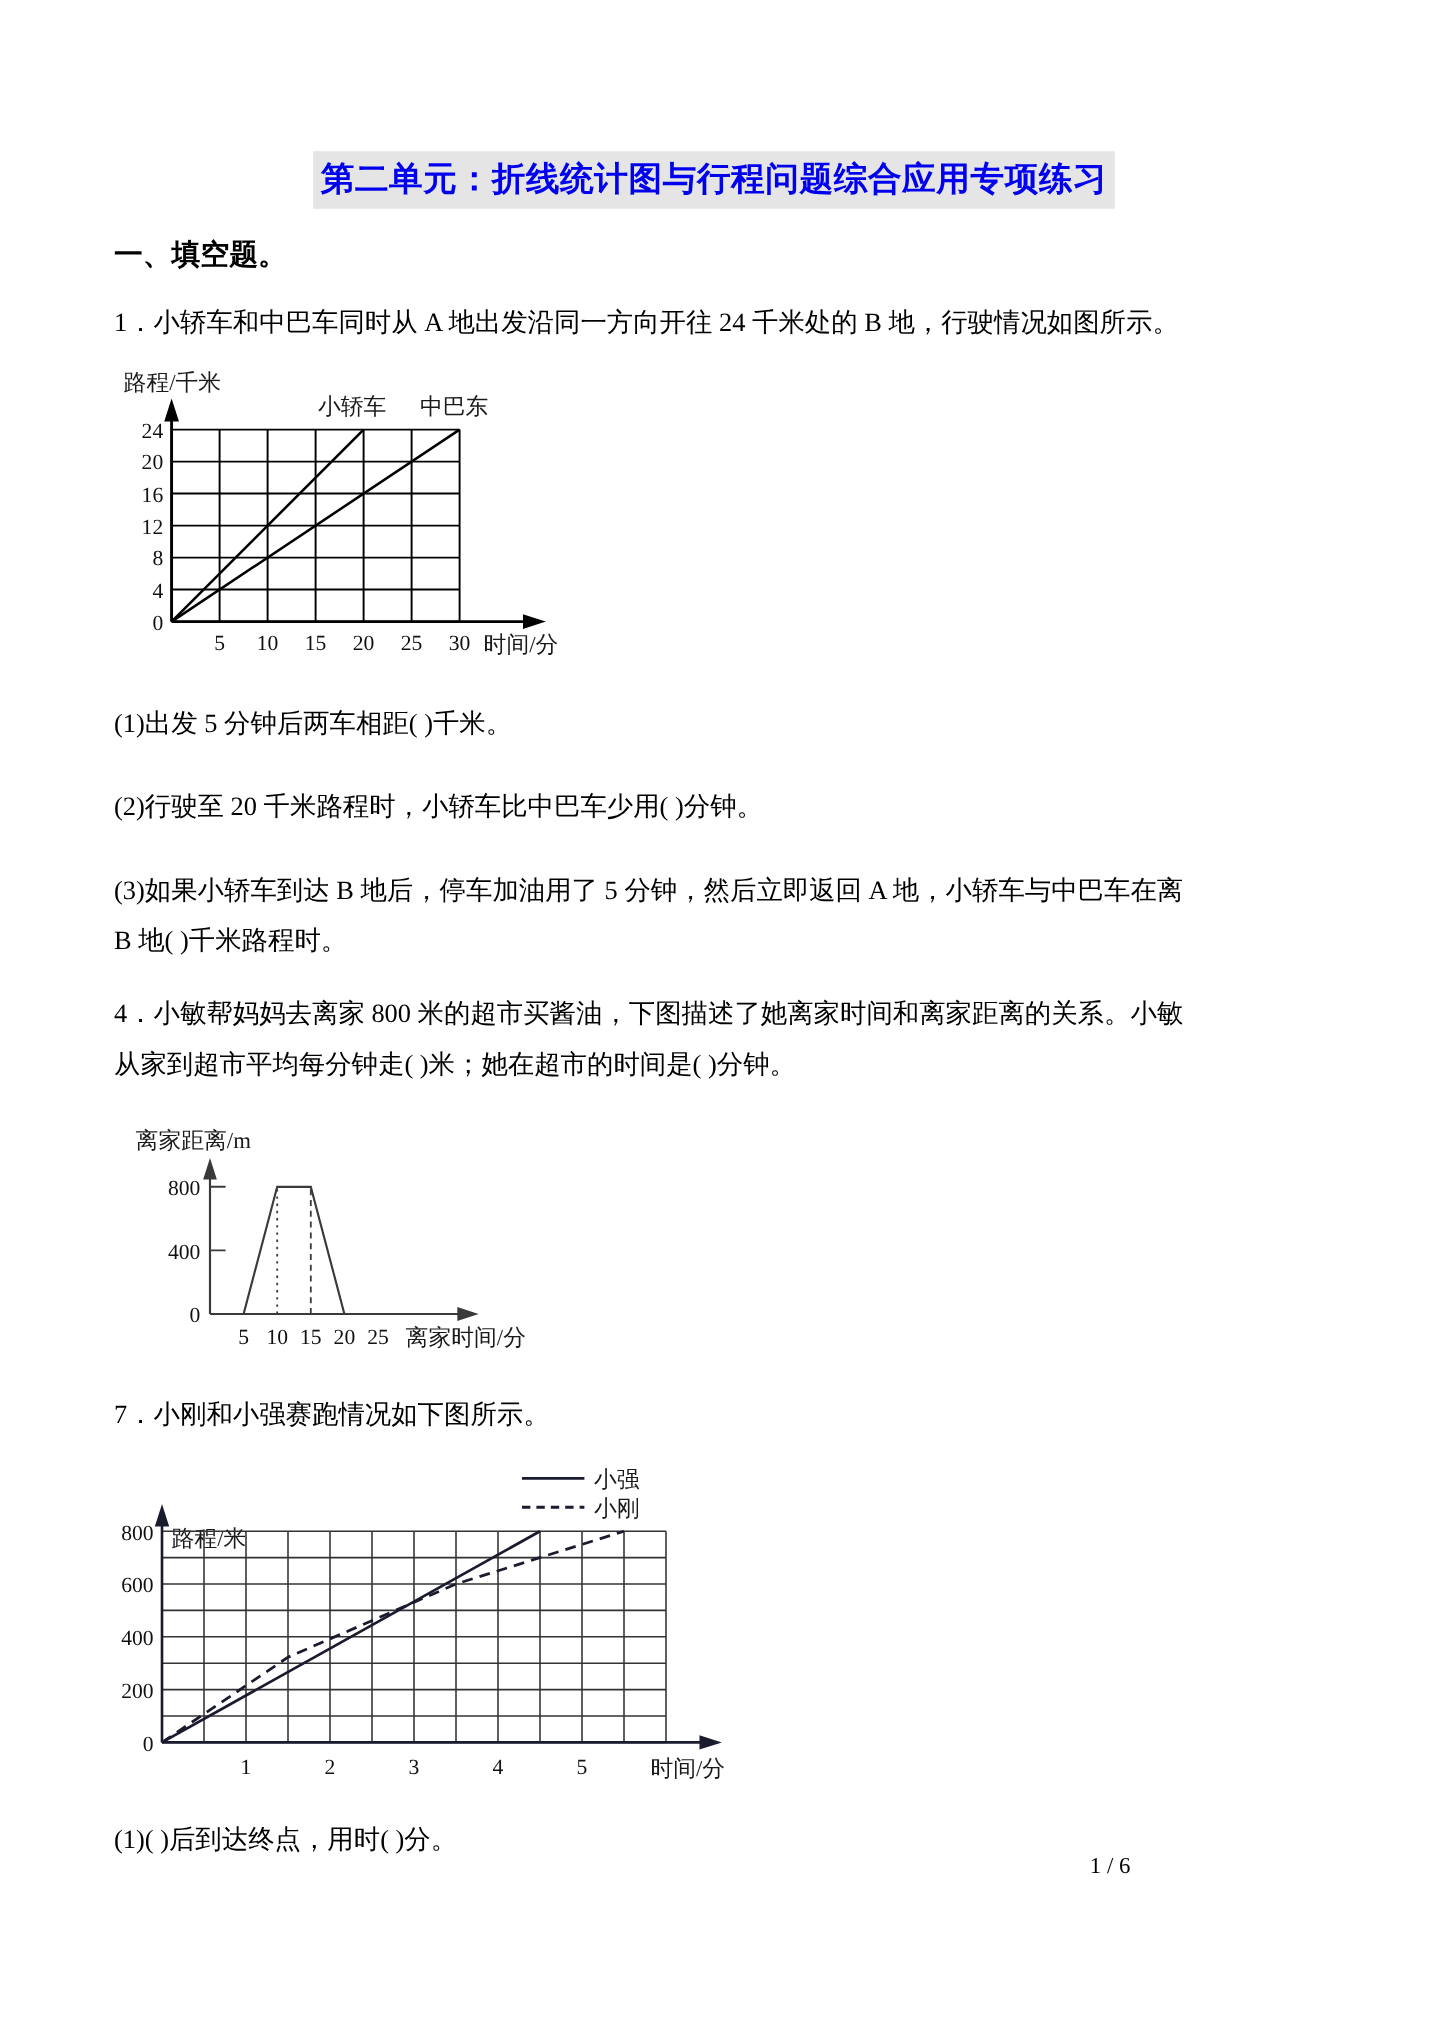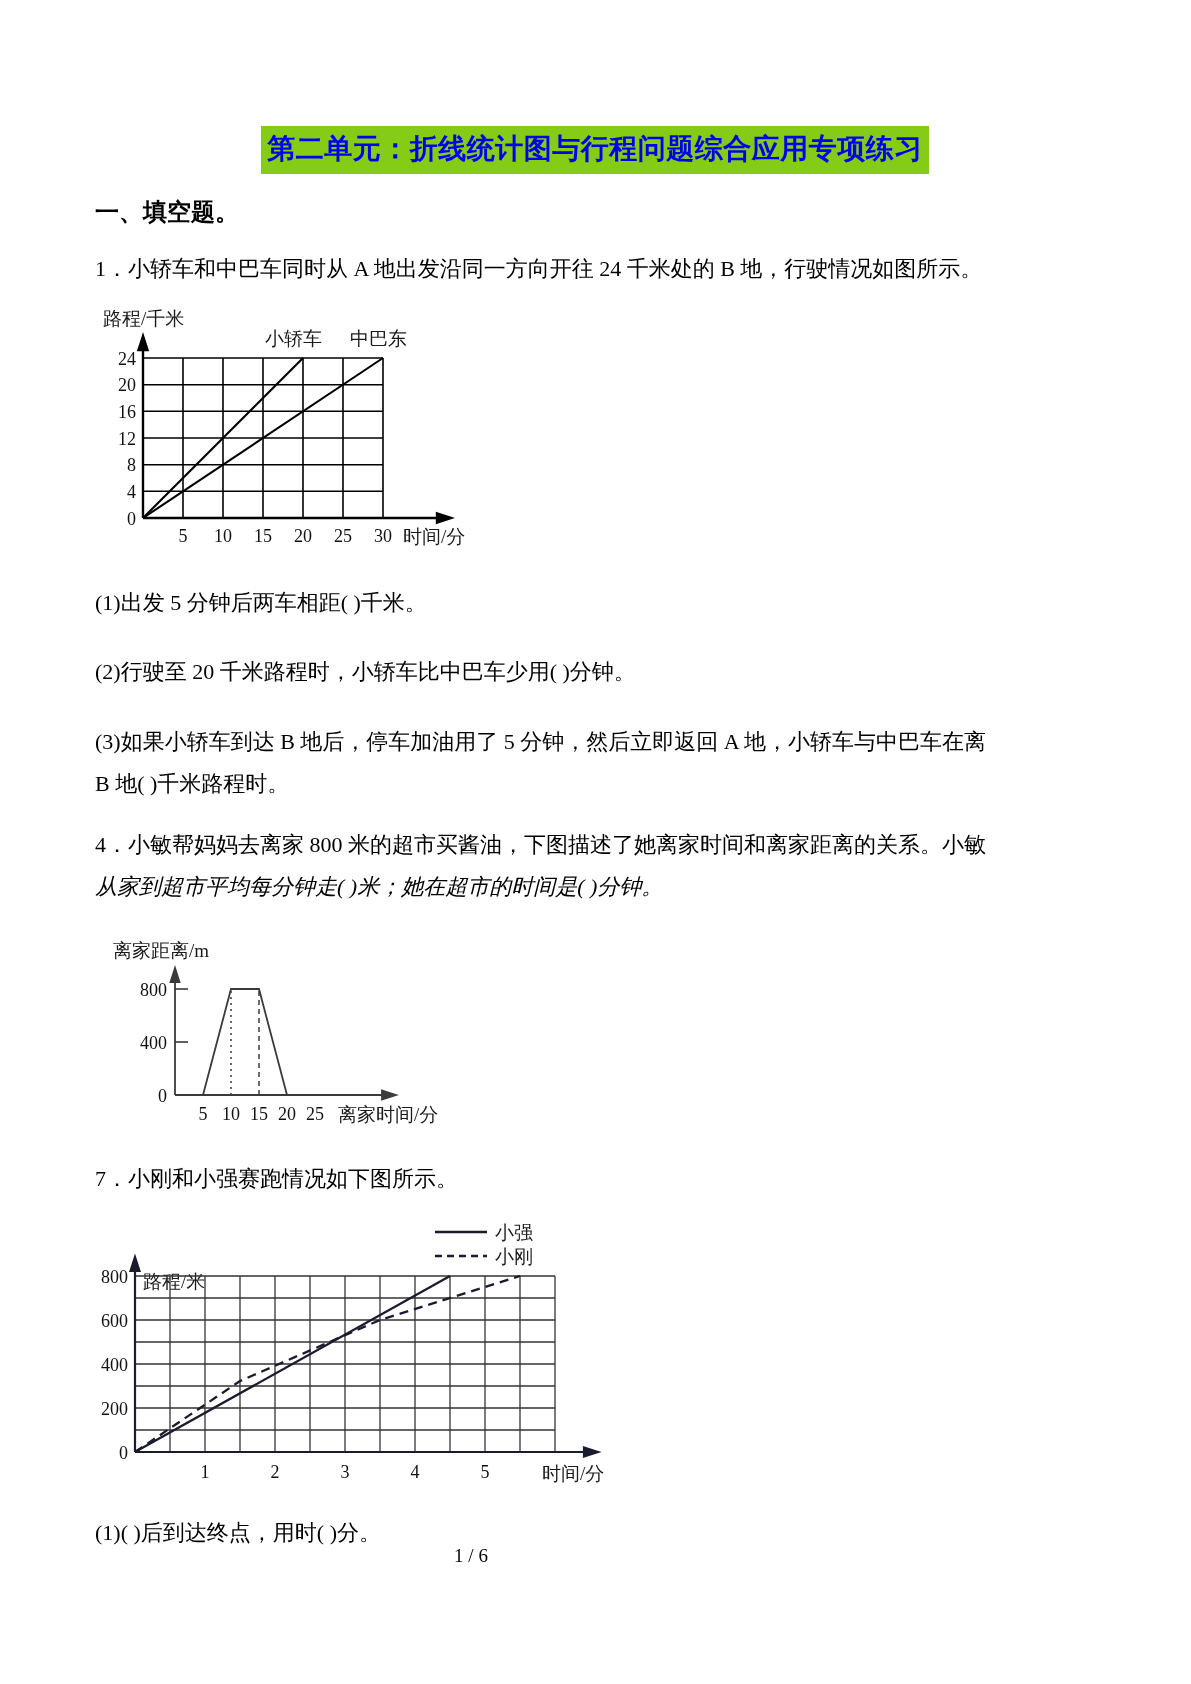"第二单元：折线统计图与行程问题综合应用专项练习" .title { background: #84cc16 -> #e5e5e5 }
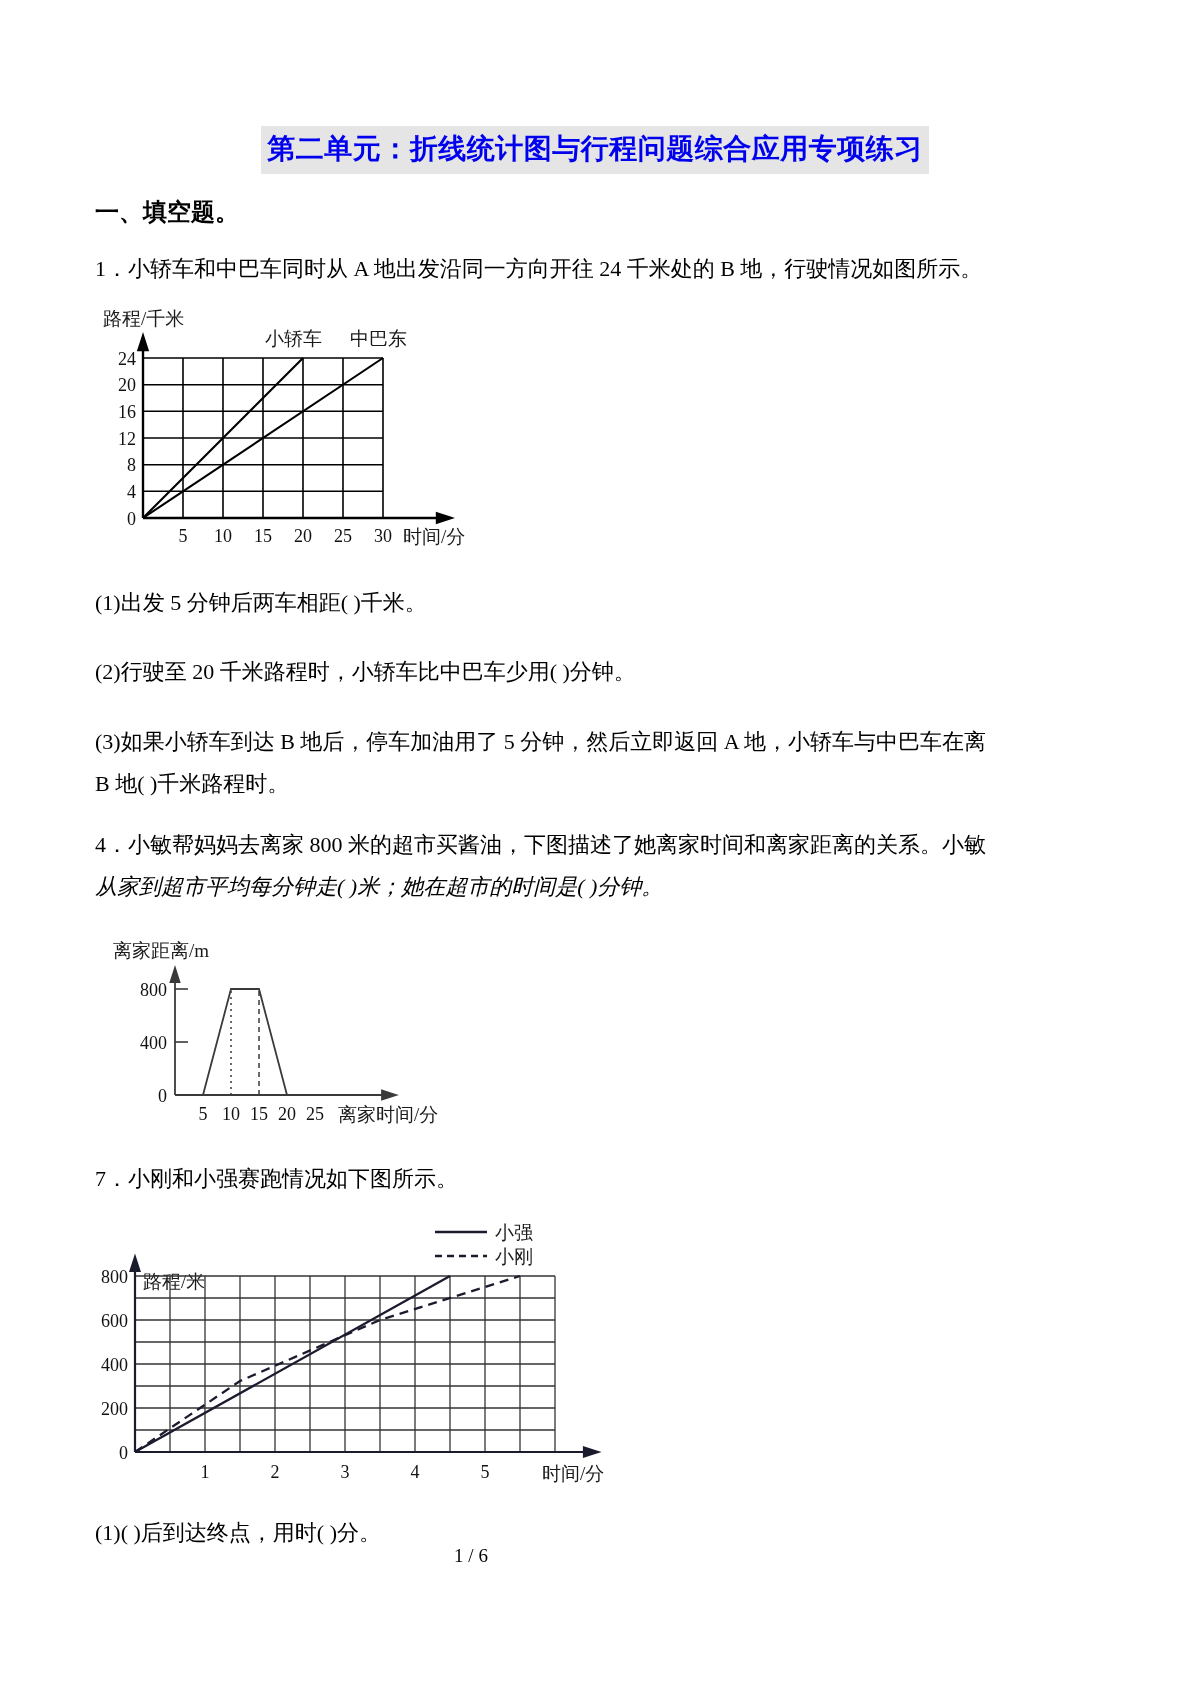"从家到超市平均每分钟走( )米；她在超市的时间是( )分钟。" div.q { font-style: italic -> none }
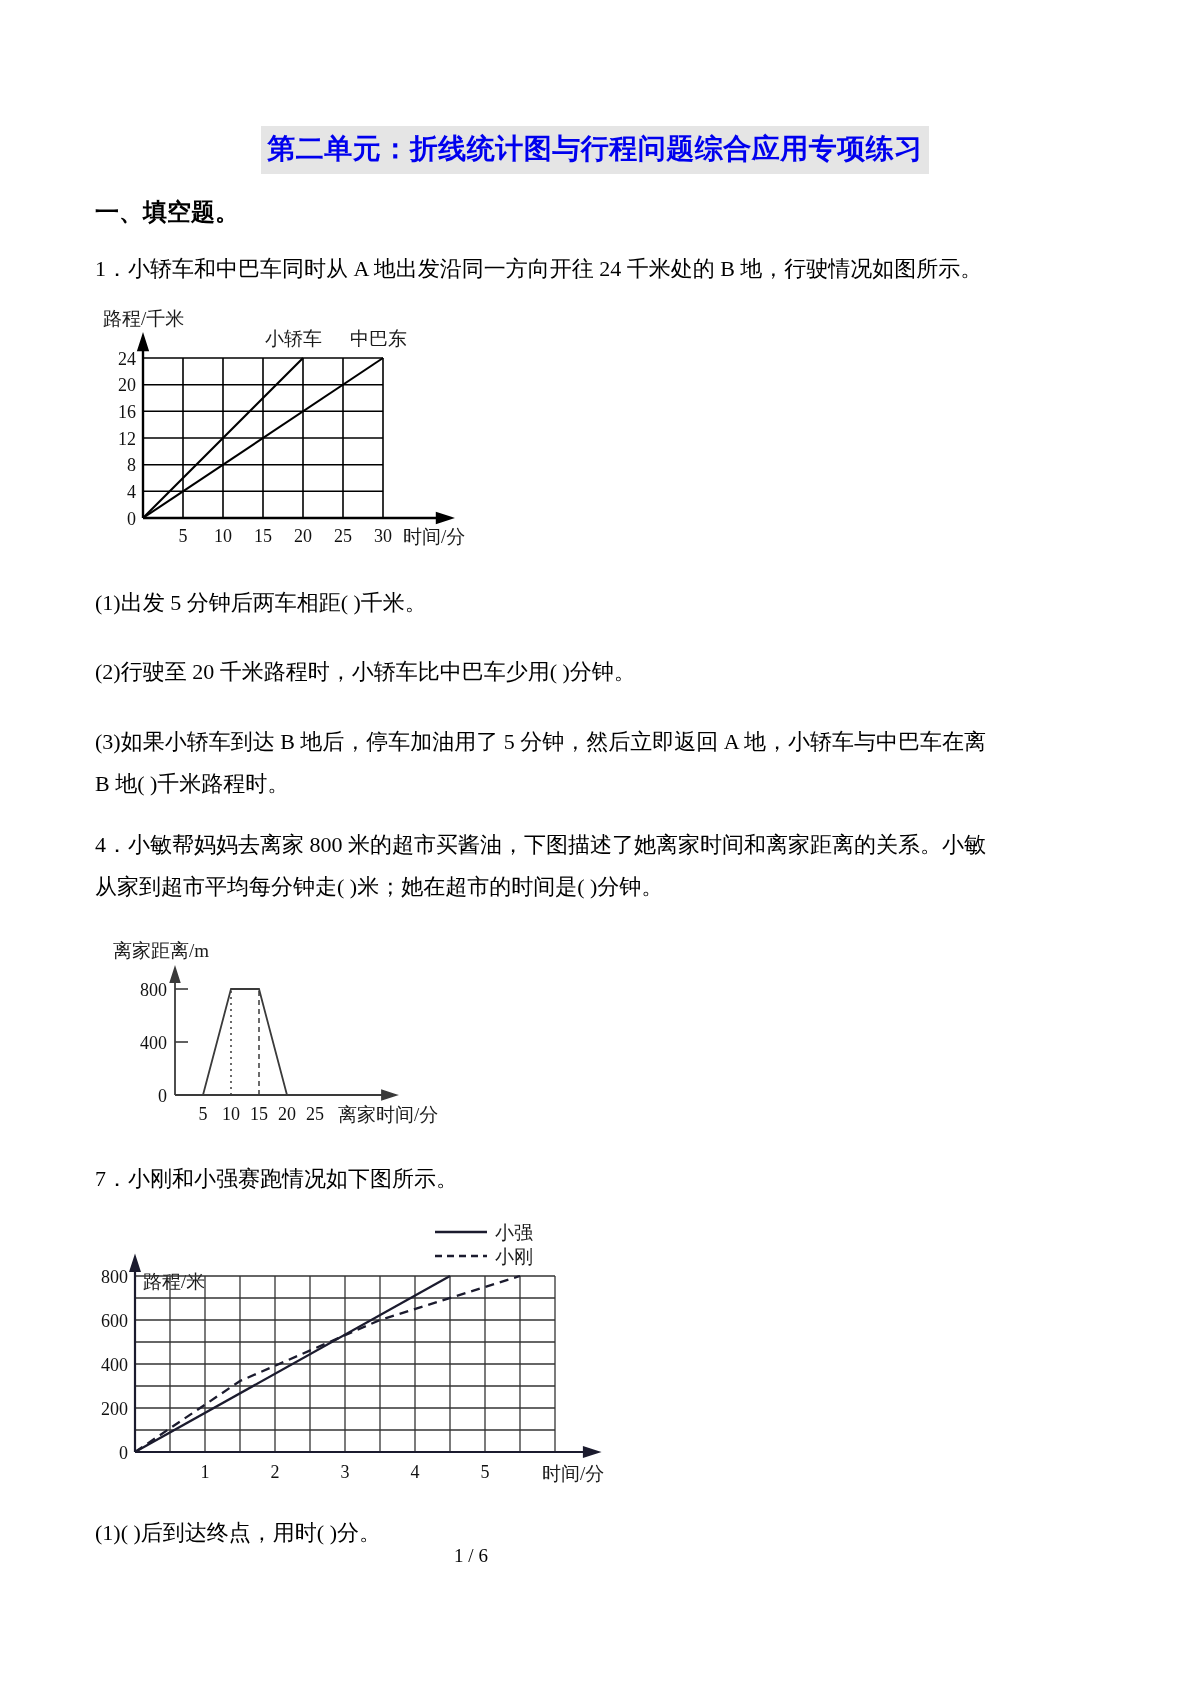"1 / 6" .footer { text-align: center -> right }
